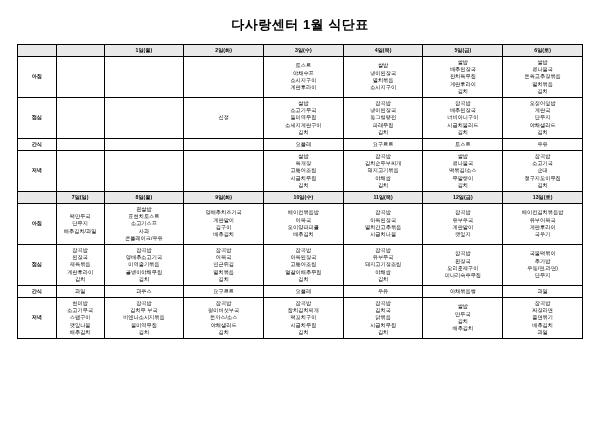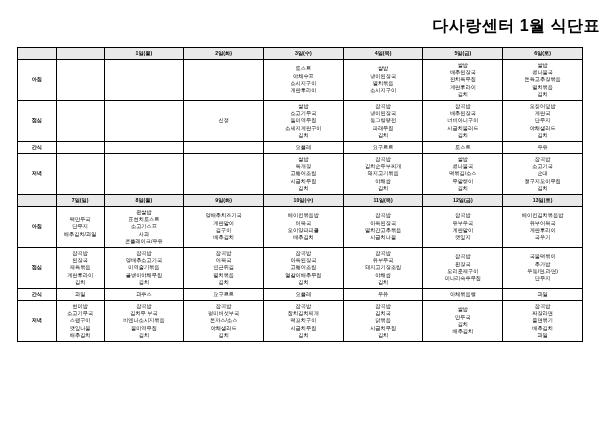"다사랑센터 1월 식단표" .title { font-size: 16px -> 13px; text-align: right -> center }
